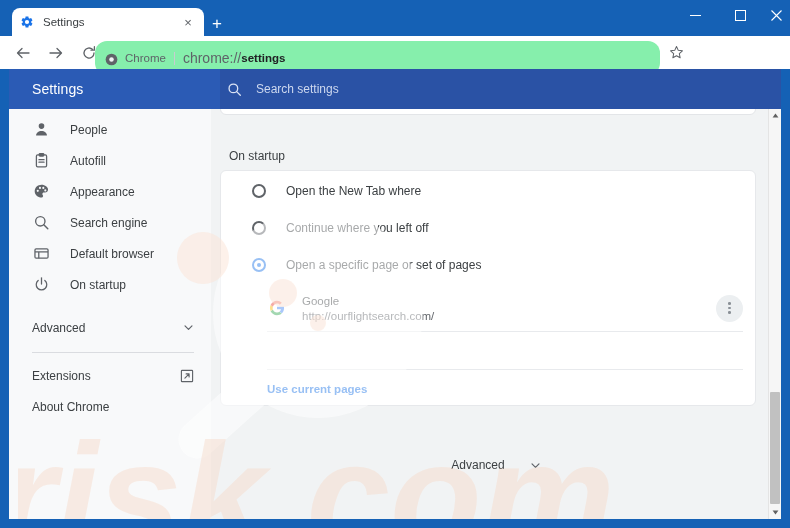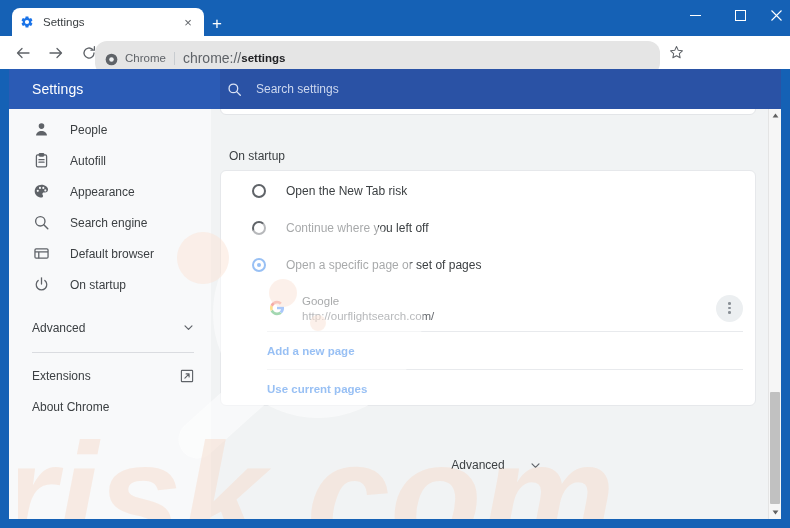"Chrome" #omnibox { background: #e5e5e5 -> #86efac }
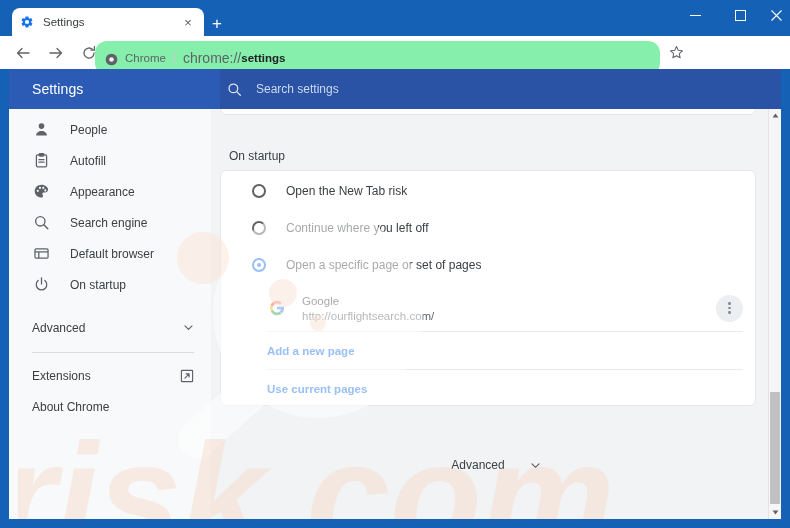"Open the New Tab risk" span.rlabel { text: risk -> where }
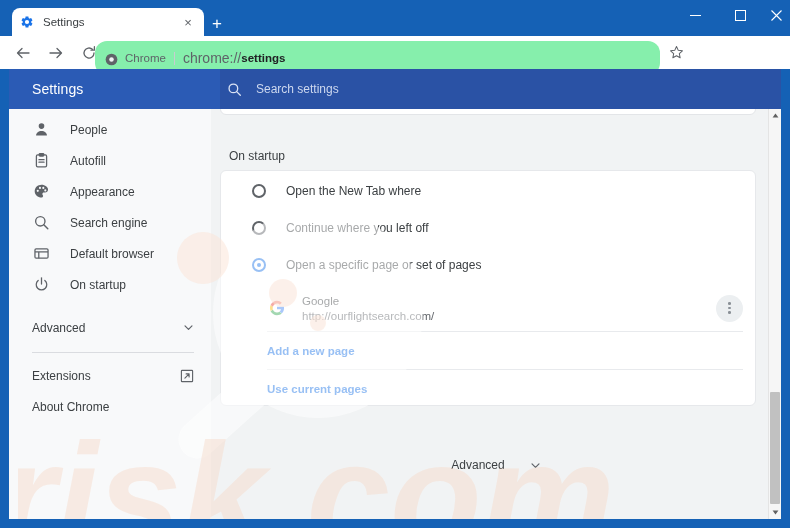"Add a new page" div.linkrow { html: <div> <span>Add a new page</span> </div> -> none }
